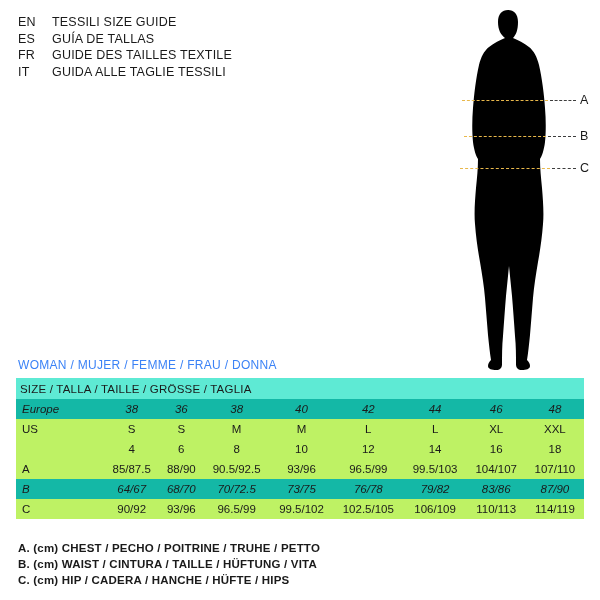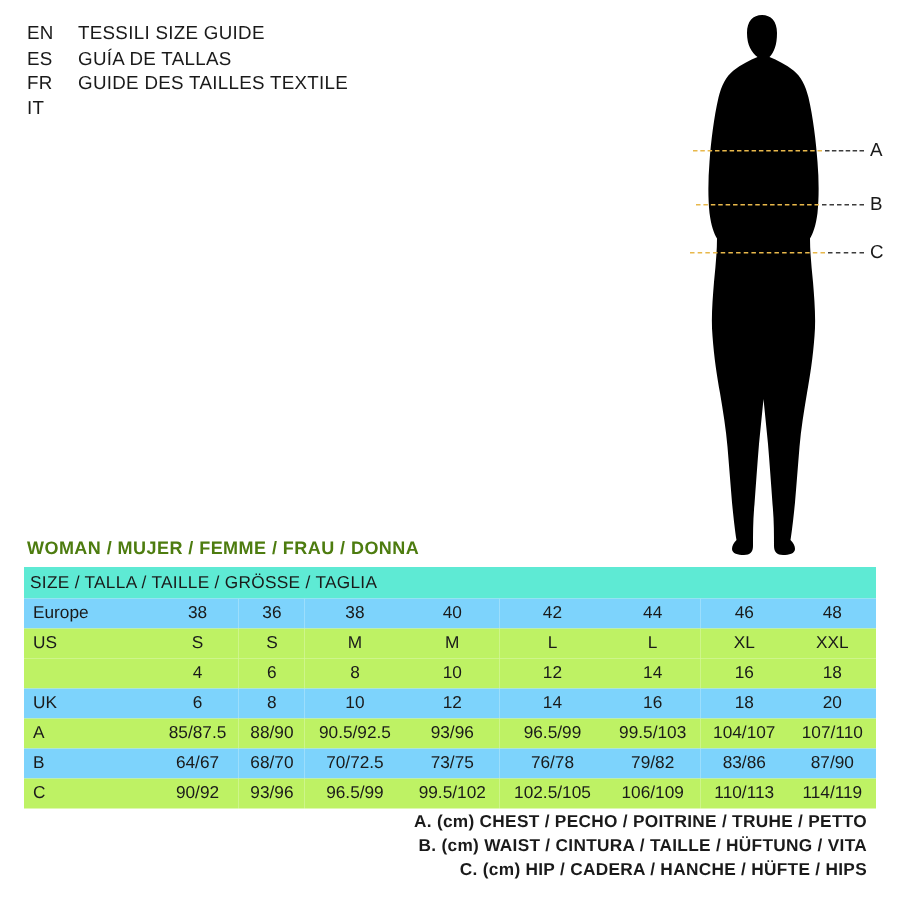"GUIDA ALLE TAGLIE TESSILI" span.langtext { html: none -> <span>GUIDA ALLE TAGLIE TESSILI</span> }
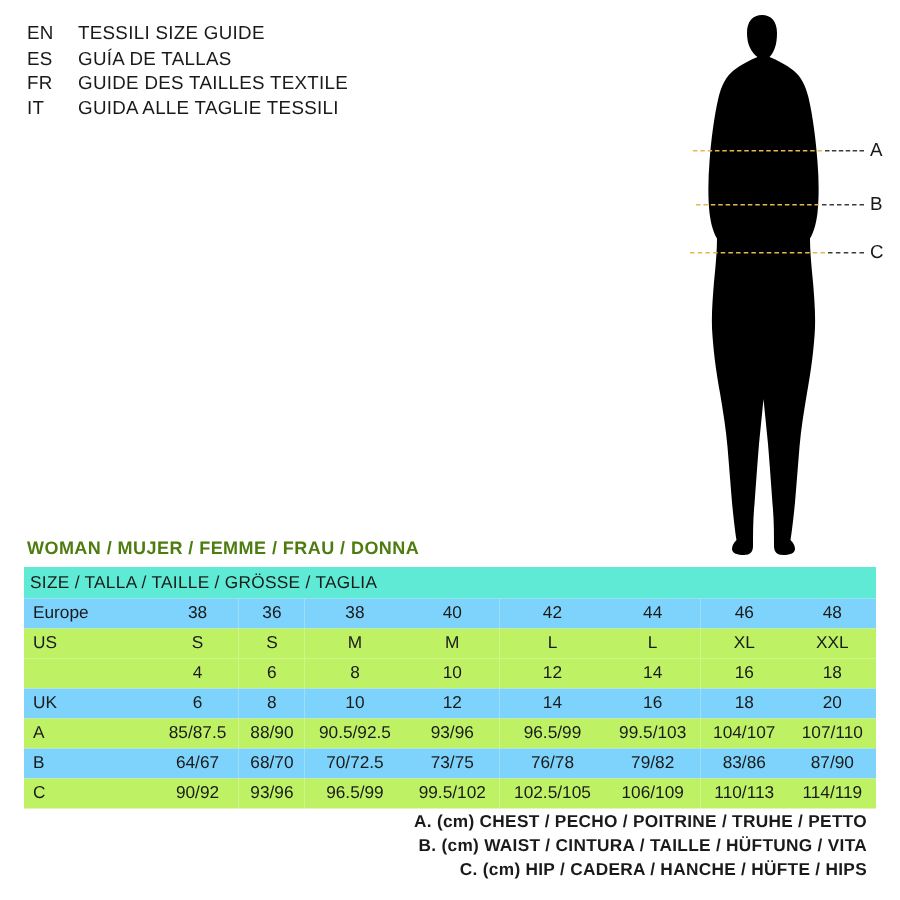"WOMAN / MUJER / FEMME" .woman-title { color: #4d7c0f -> #3b82f6; font-weight: bold -> normal }
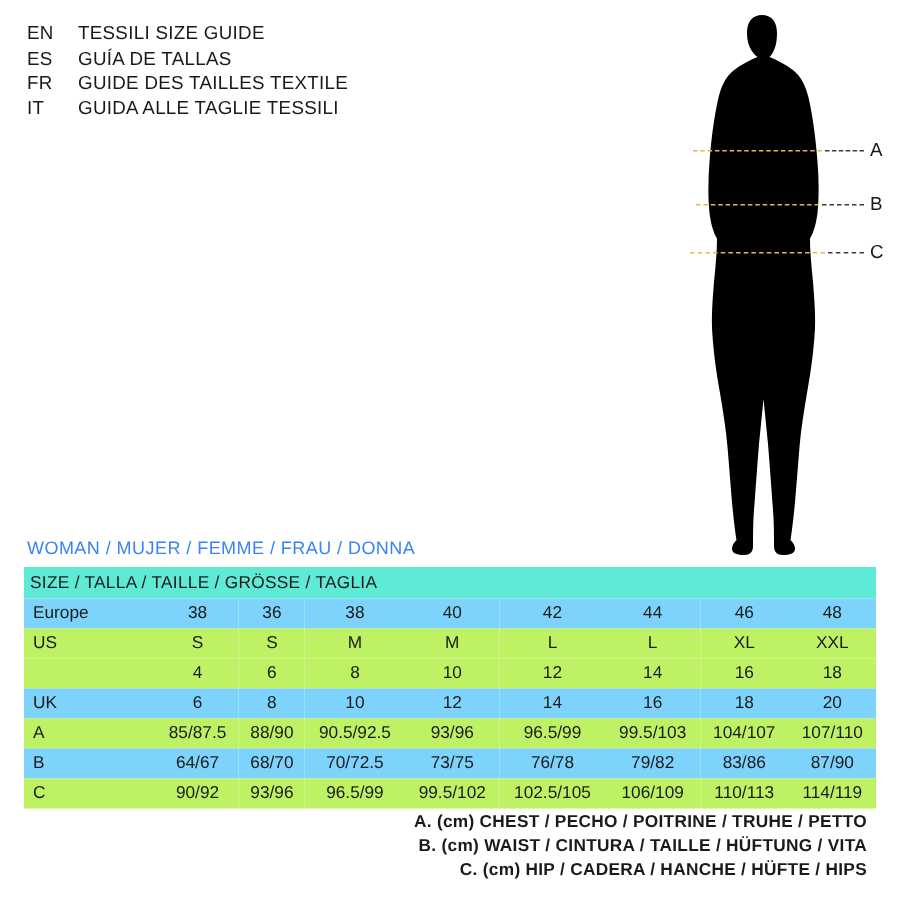"Europe" tr.shade td { background: #7dd3fc -> #14b8a6; font-style: none -> italic }
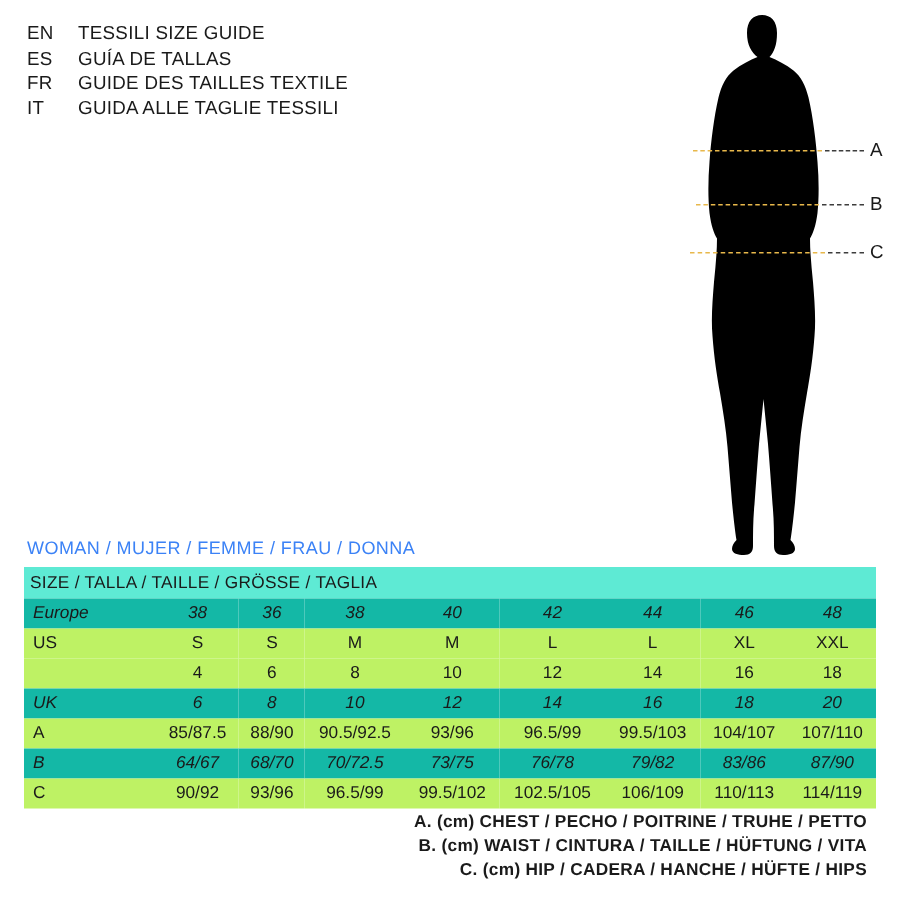"UK" tr.shade { html: <tr> <td>UK</td> <td>6</td> <td>8</td> <td>10</td> <td>12</td> <td>14</td> <td>16</td> <td>18</td> <td>20</td> </tr> -> none }
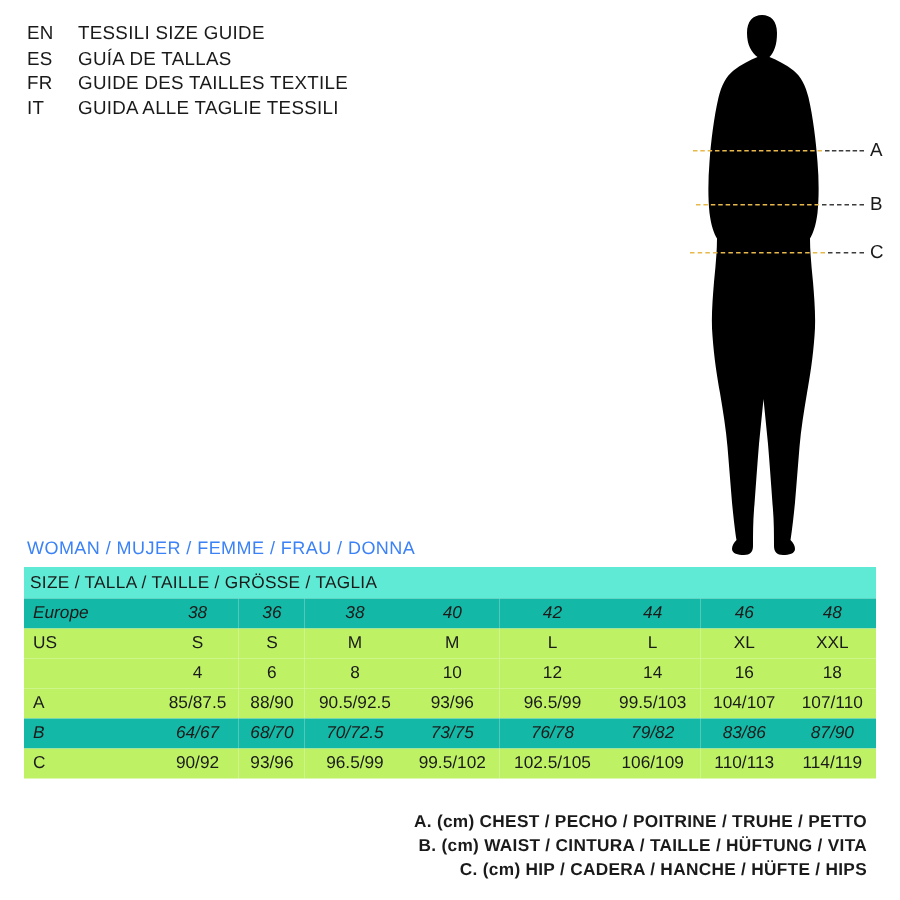"A. (cm) CHEST / PECHO" .legend div { text-align: right -> none }
